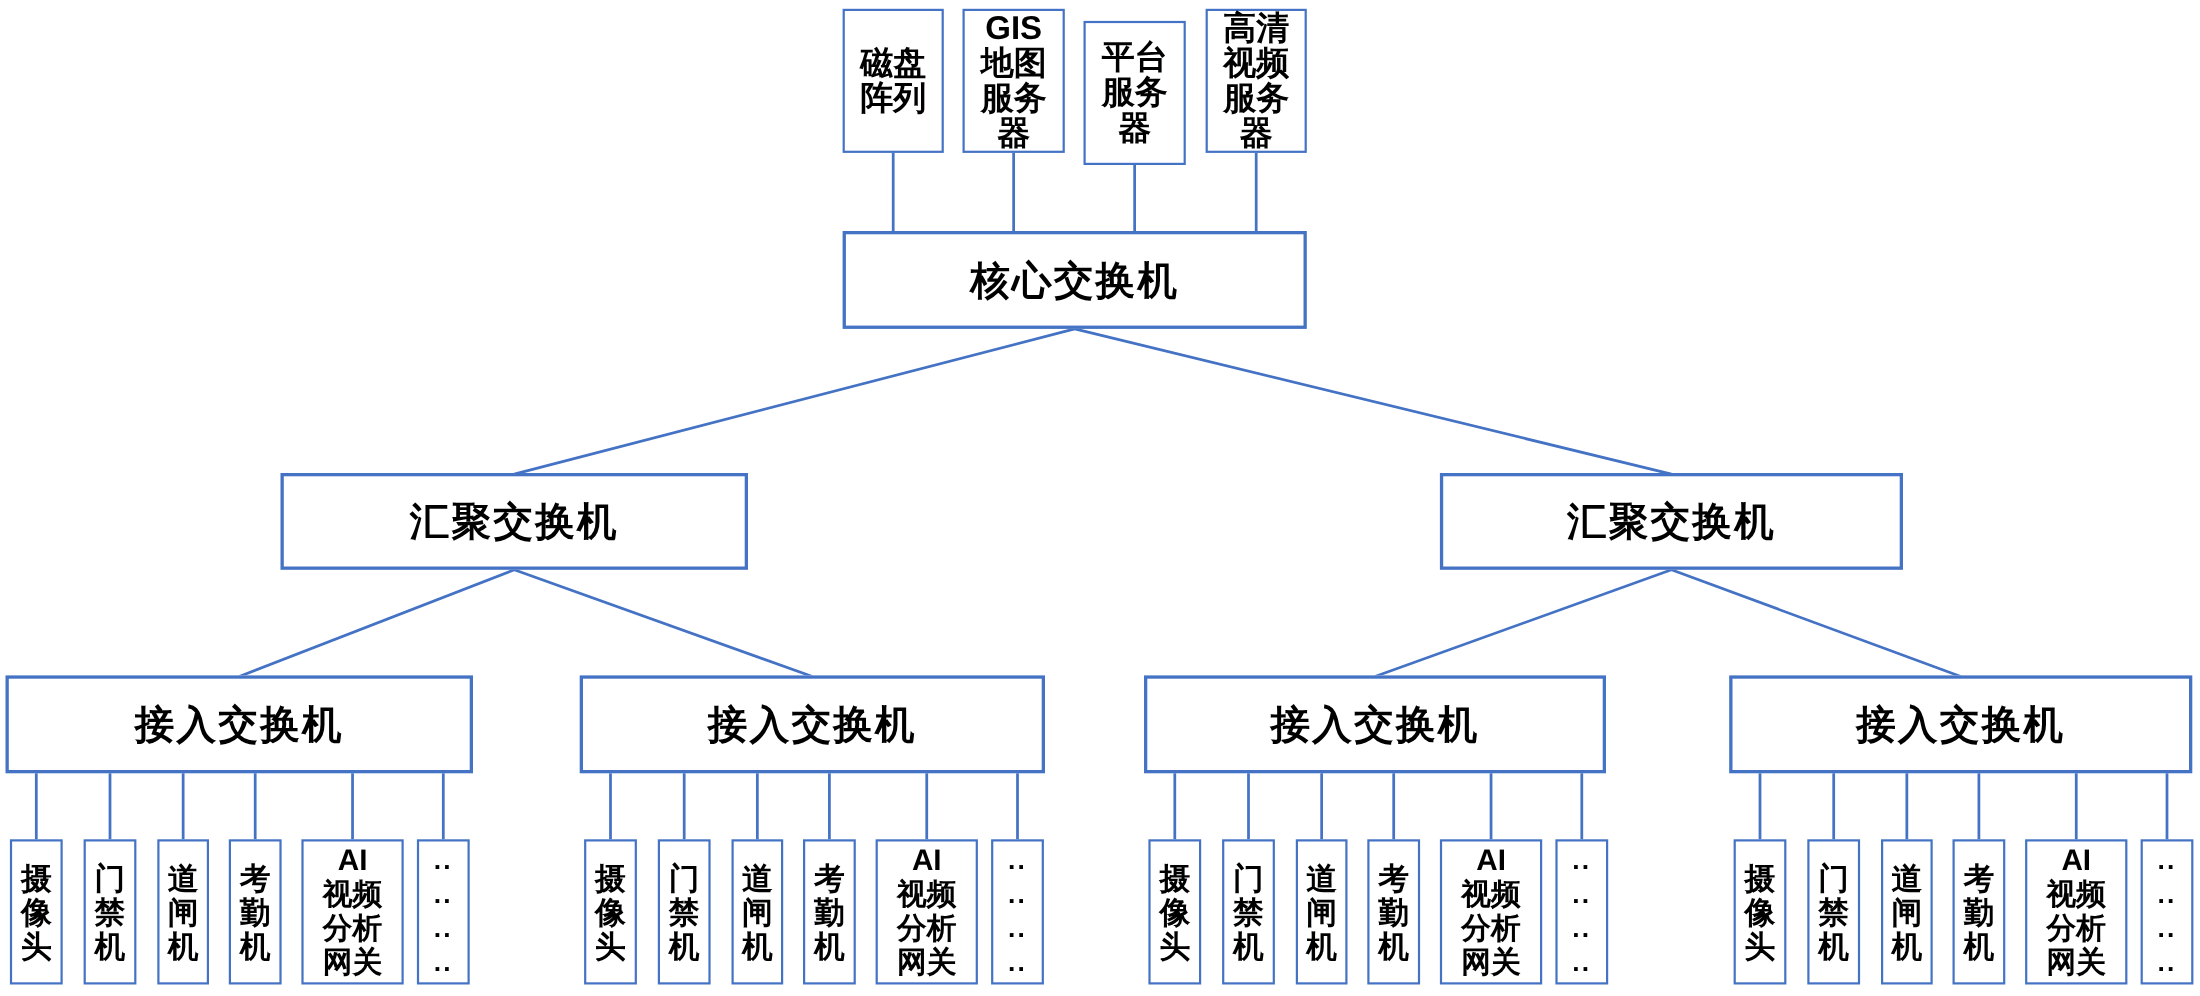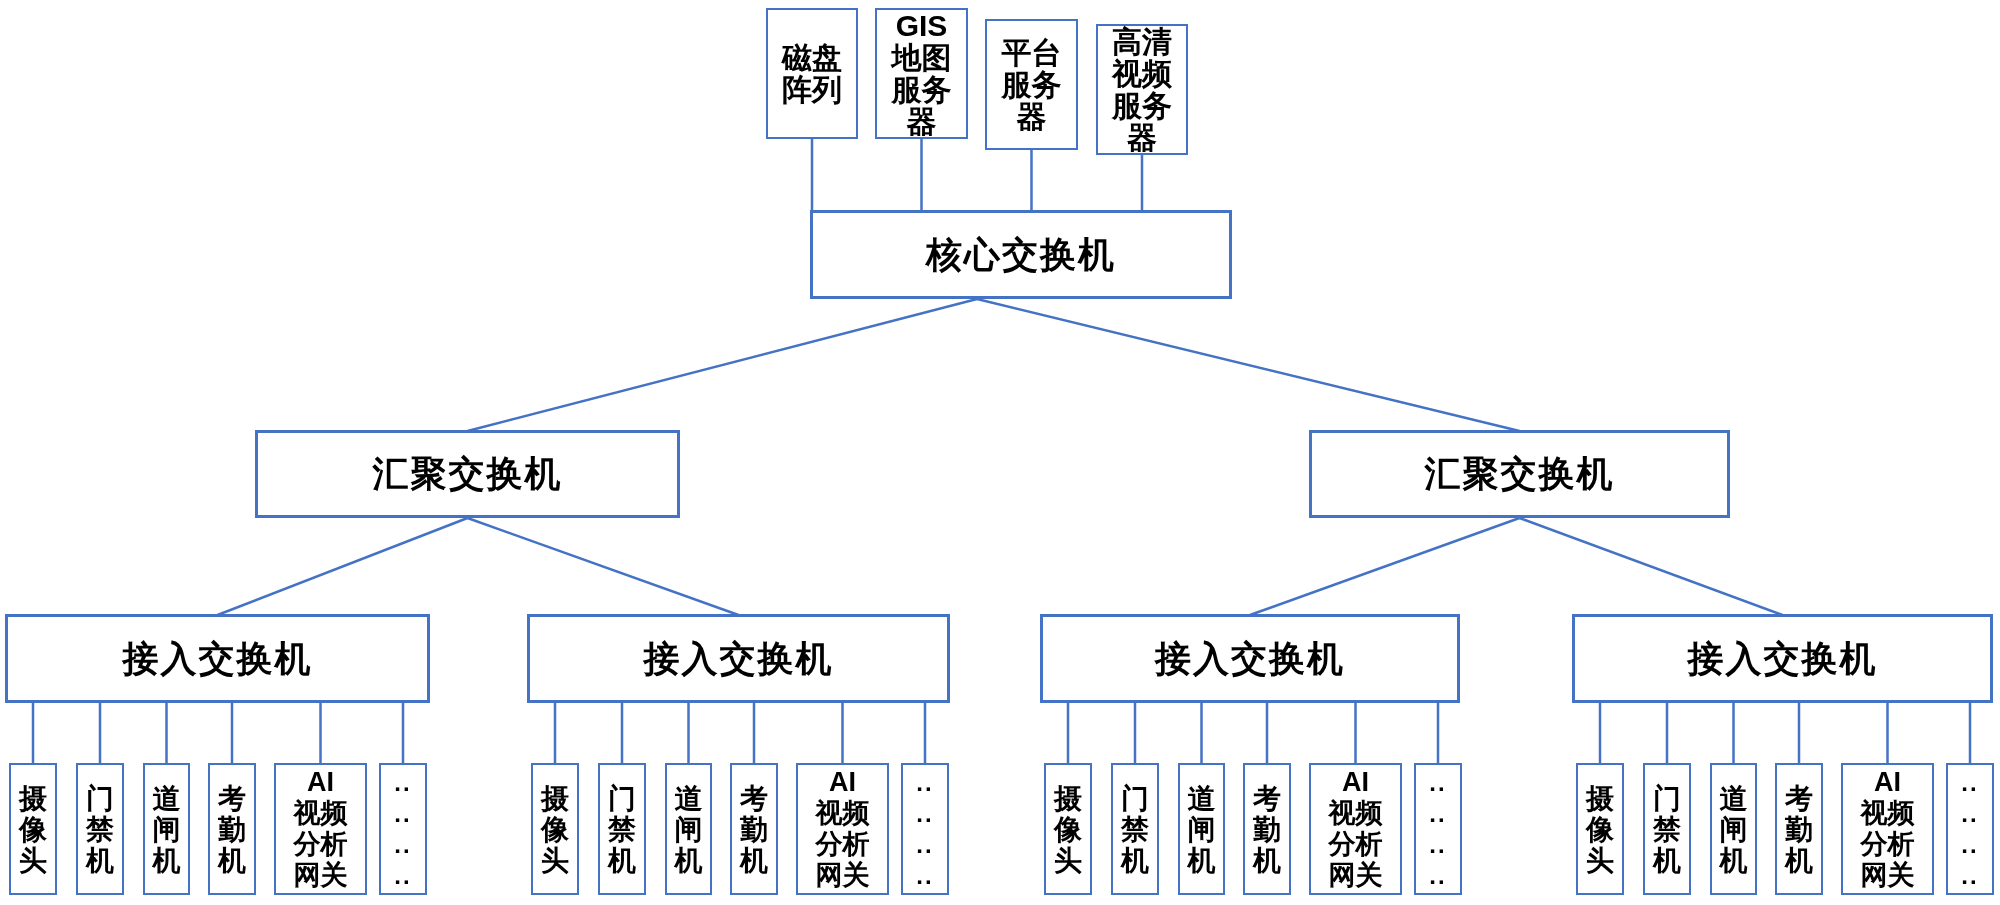"高清" div.node { top: 24px -> 8px }
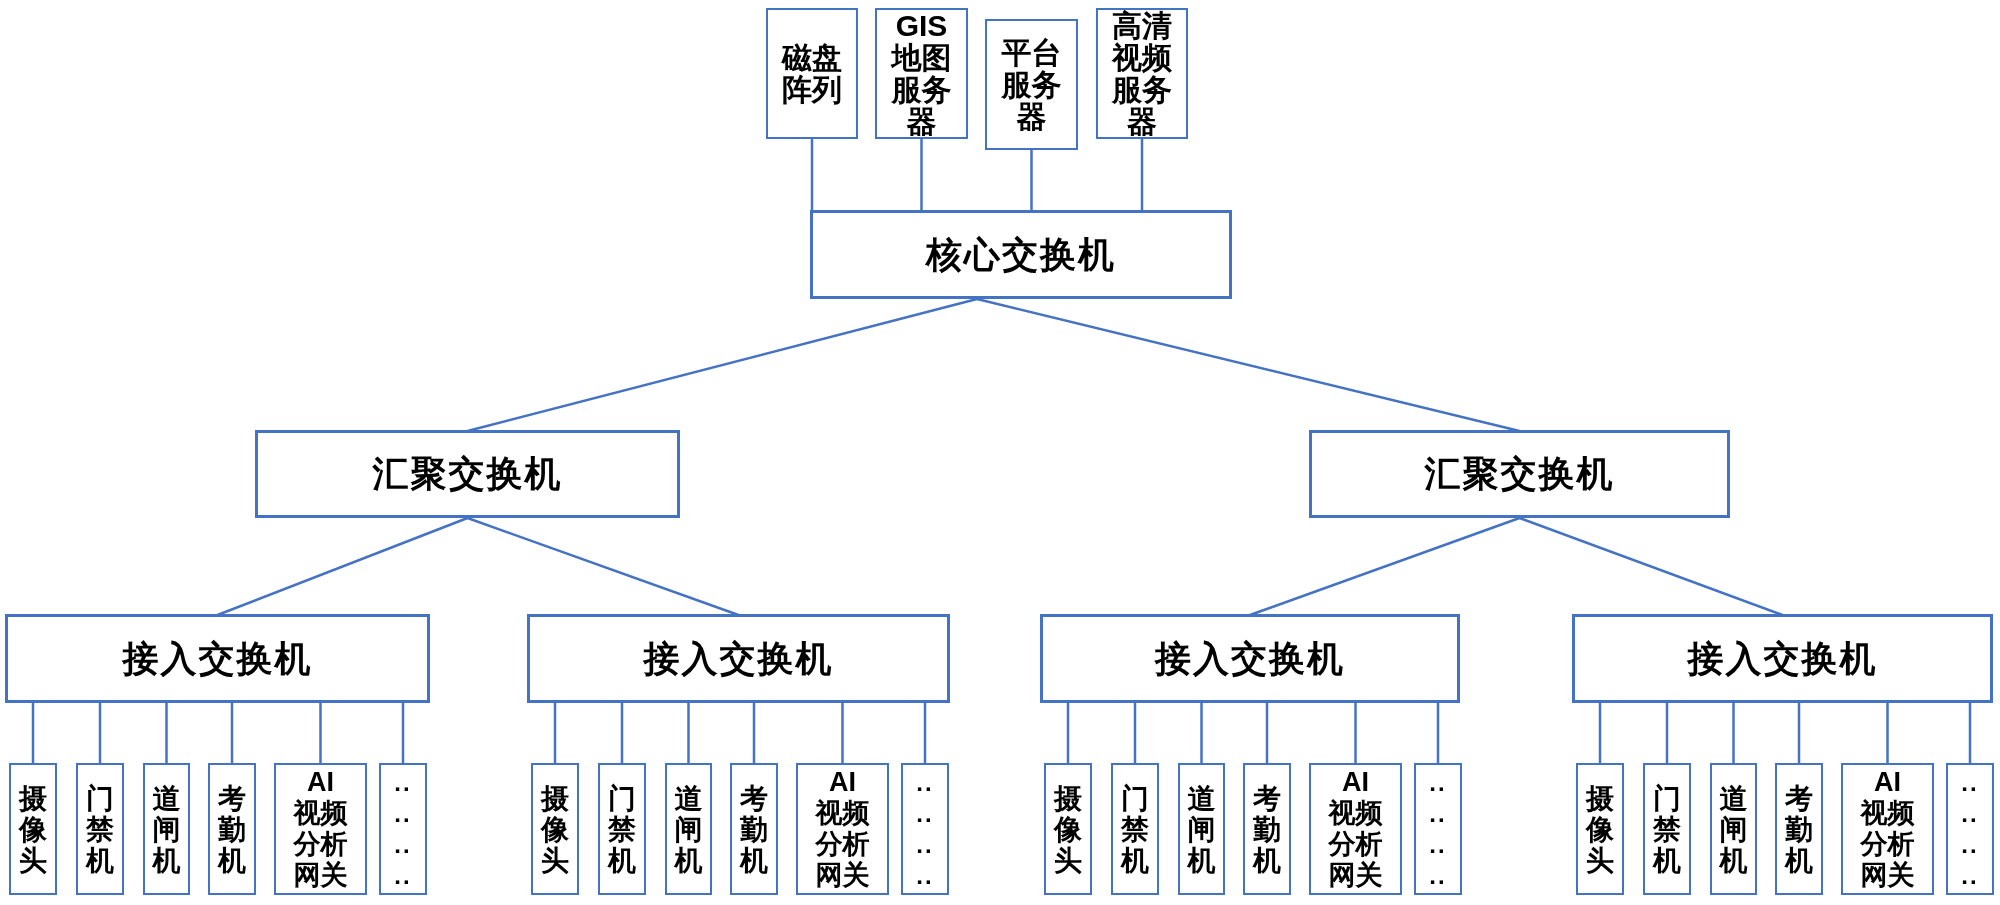"核心交换机" div.node { left: 810px -> 766px }
